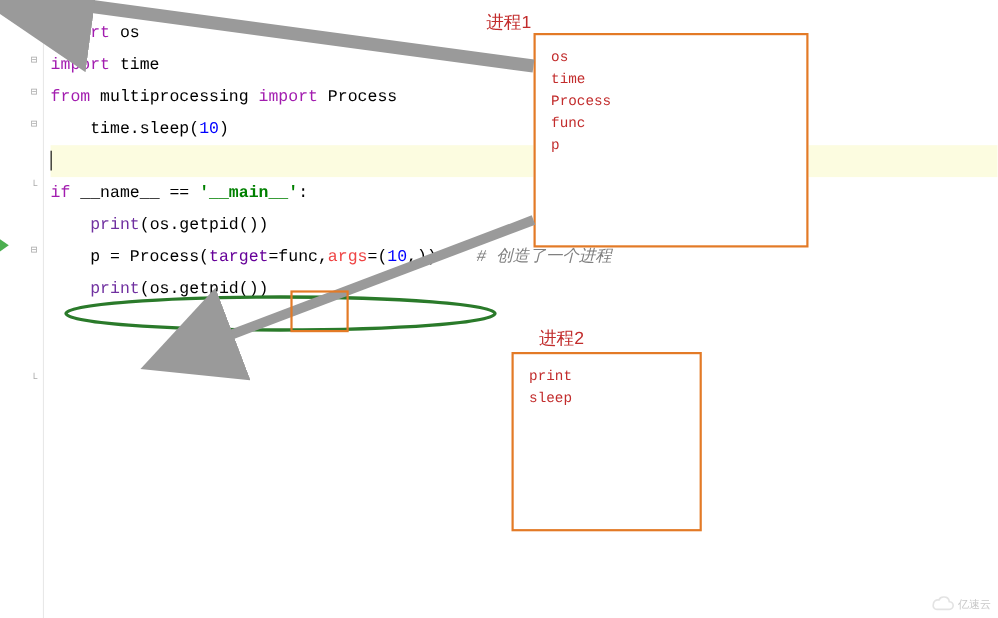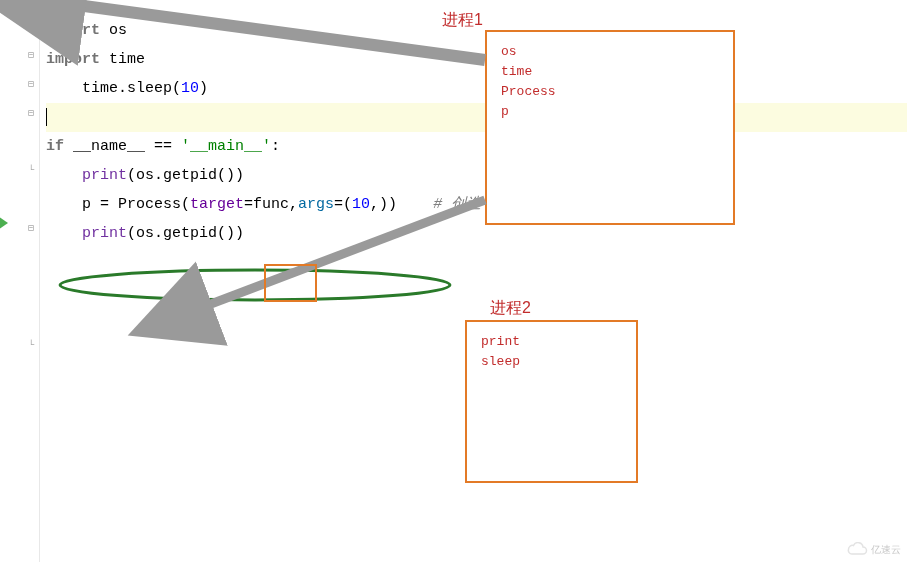"import" .kw { color: #737373 -> #a21caf; font-weight: bold -> normal }
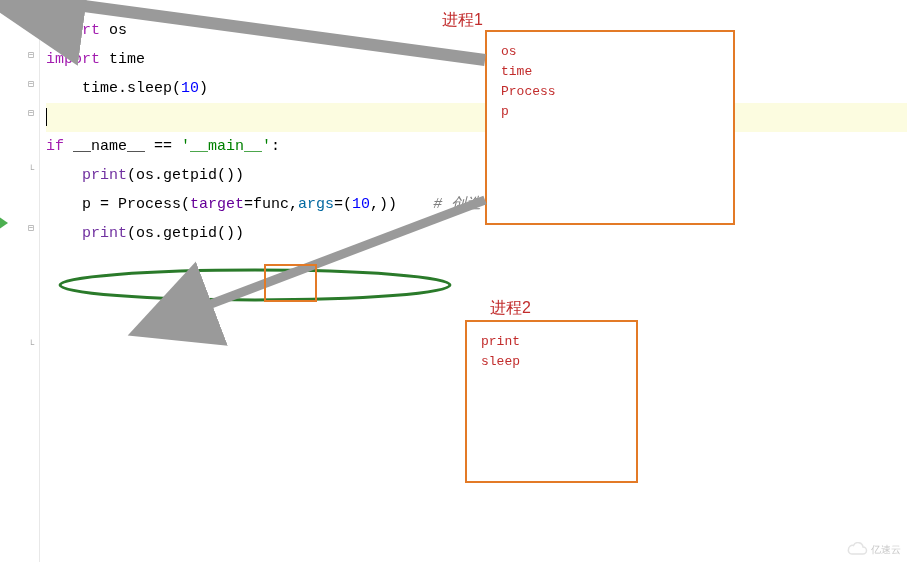"from multiprocessing import Process" div.line { html: none -> <div><span>from</span><span> multiprocessing </span><span>import</span><span> Process</span></div> }
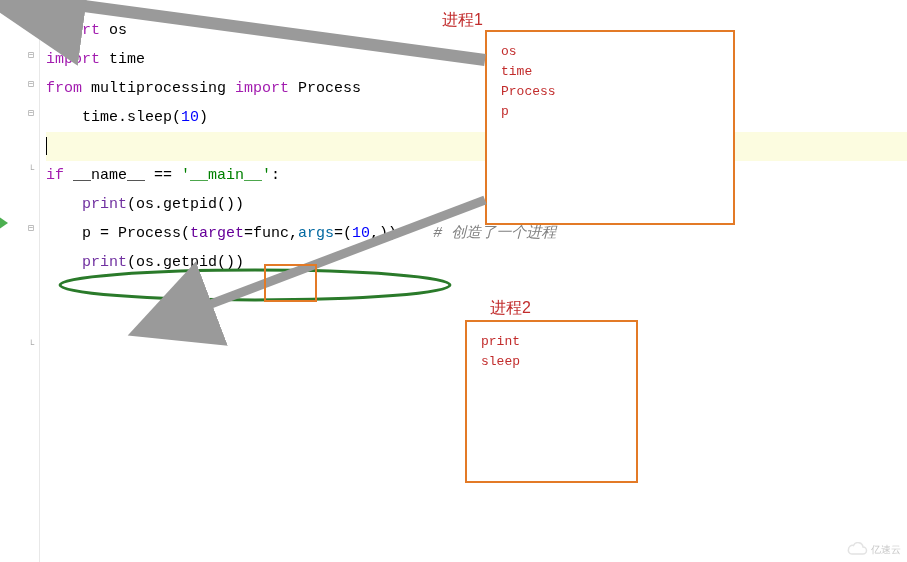"func" div { html: none -> <div>func</div> }
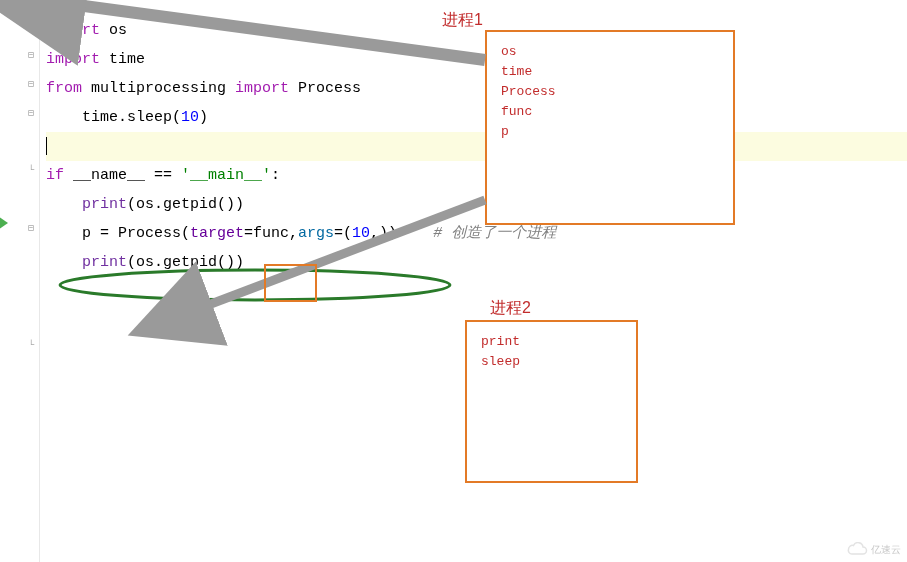"'__main__'" .str { font-weight: normal -> bold }
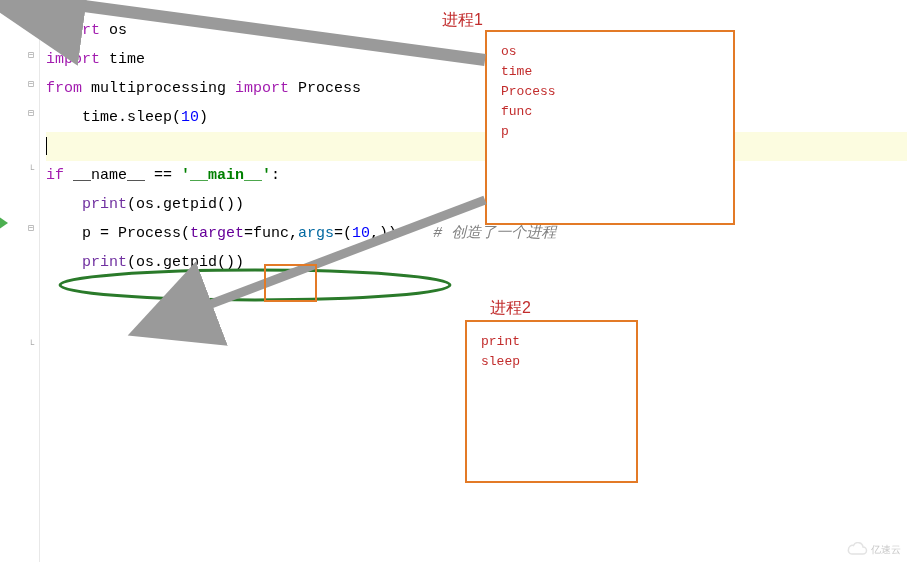"args" span.name { color: #0369a1 -> #ef4444 }
